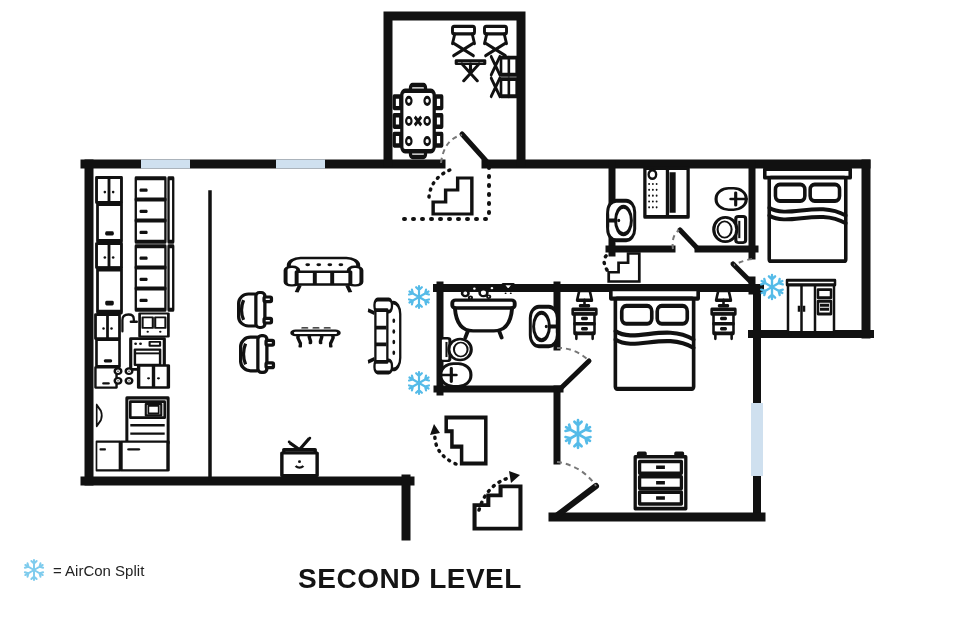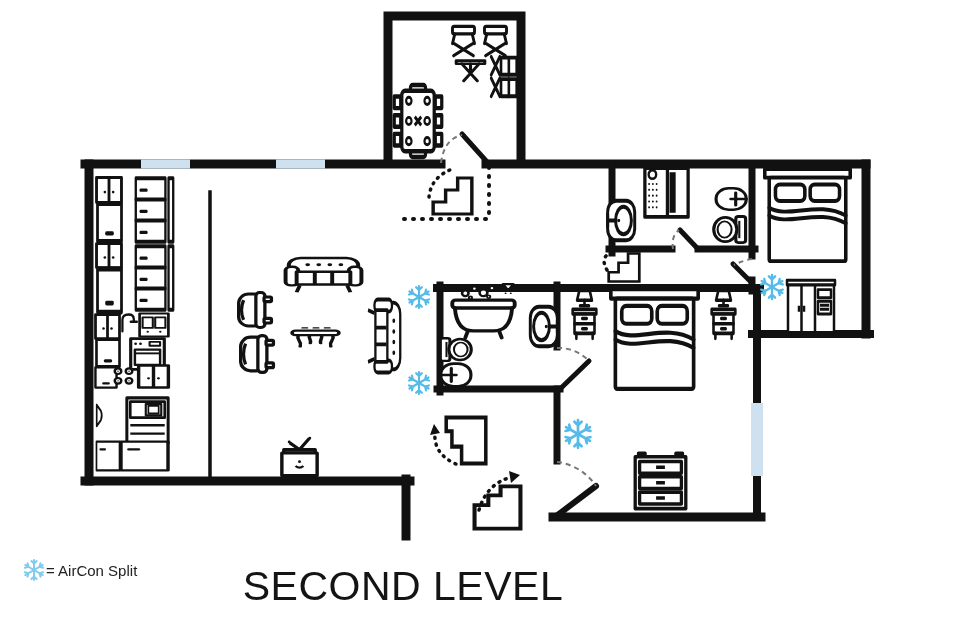"= AirCon Split" .legend { gap: none -> 7px }
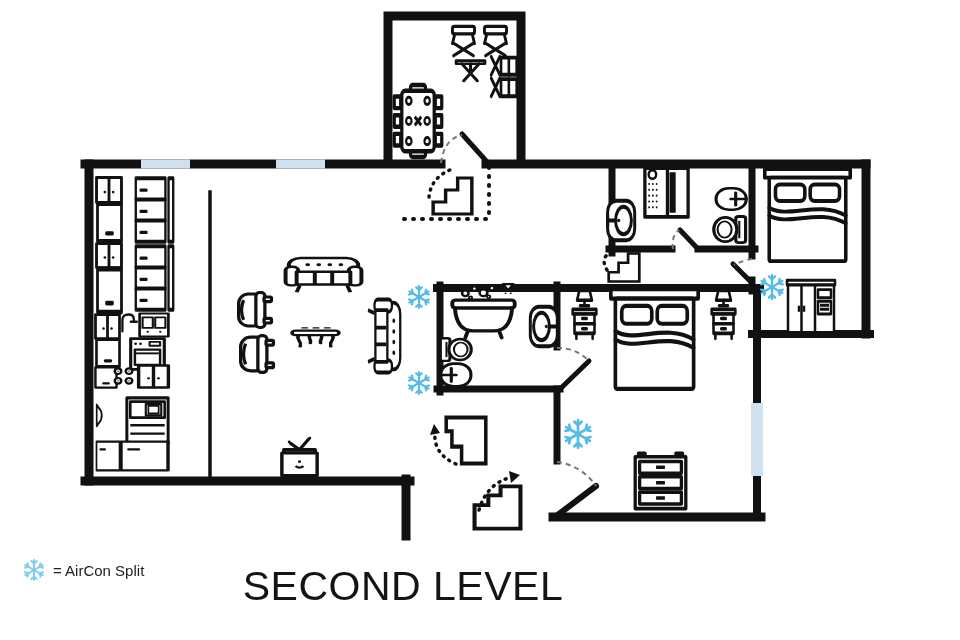"SECOND LEVEL" .title { font-size: 41px -> 28px; font-weight: normal -> bold; left: 103px -> 110px }
